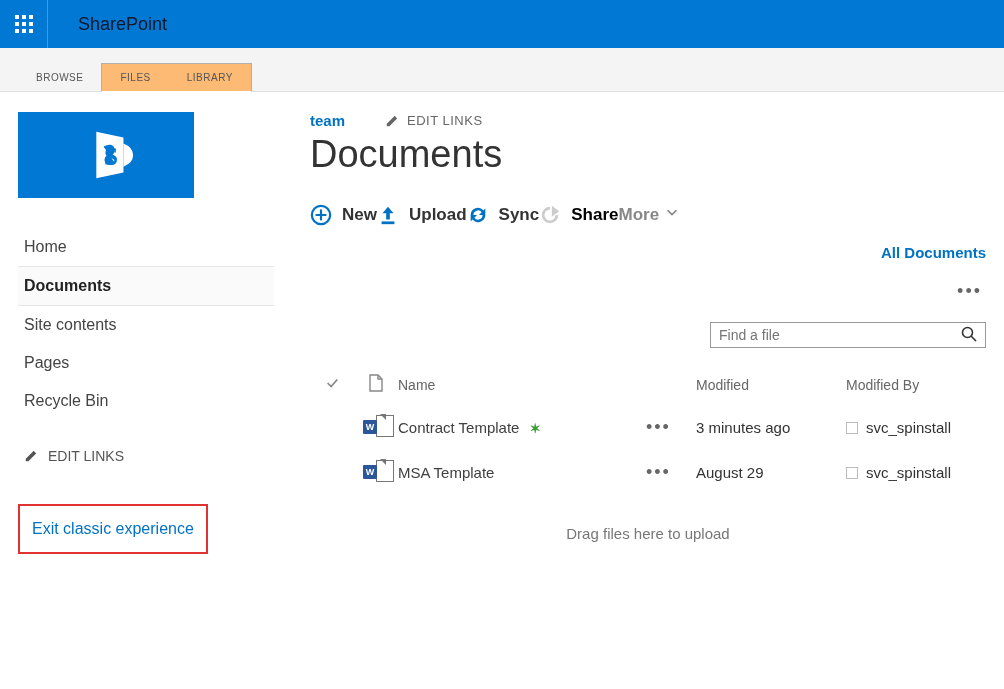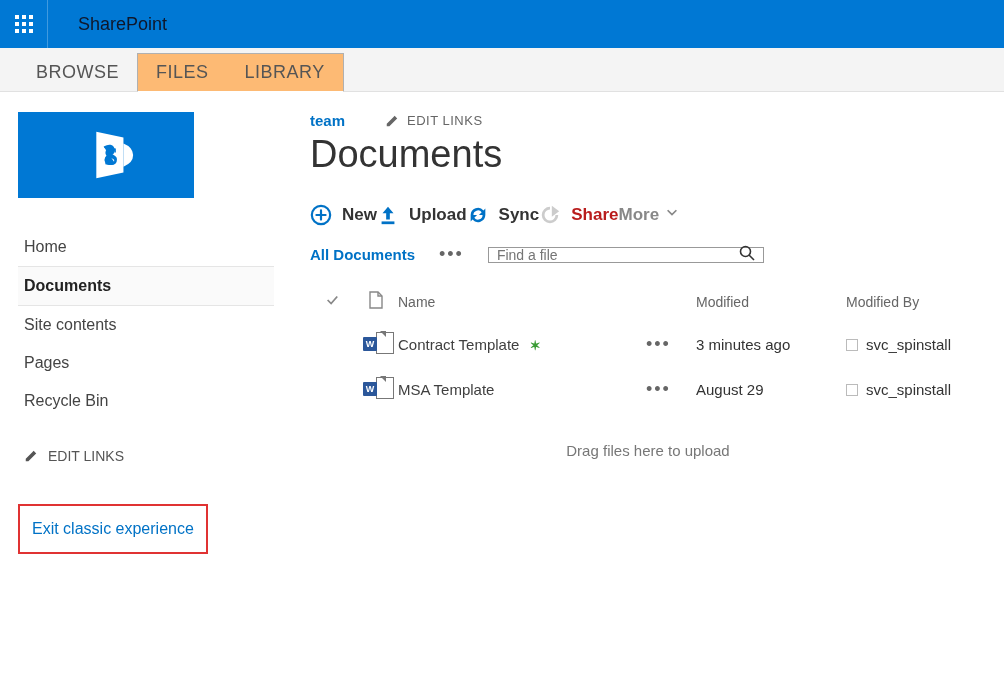"BROWSE" .ribbon { font-size: 18px -> 10px }
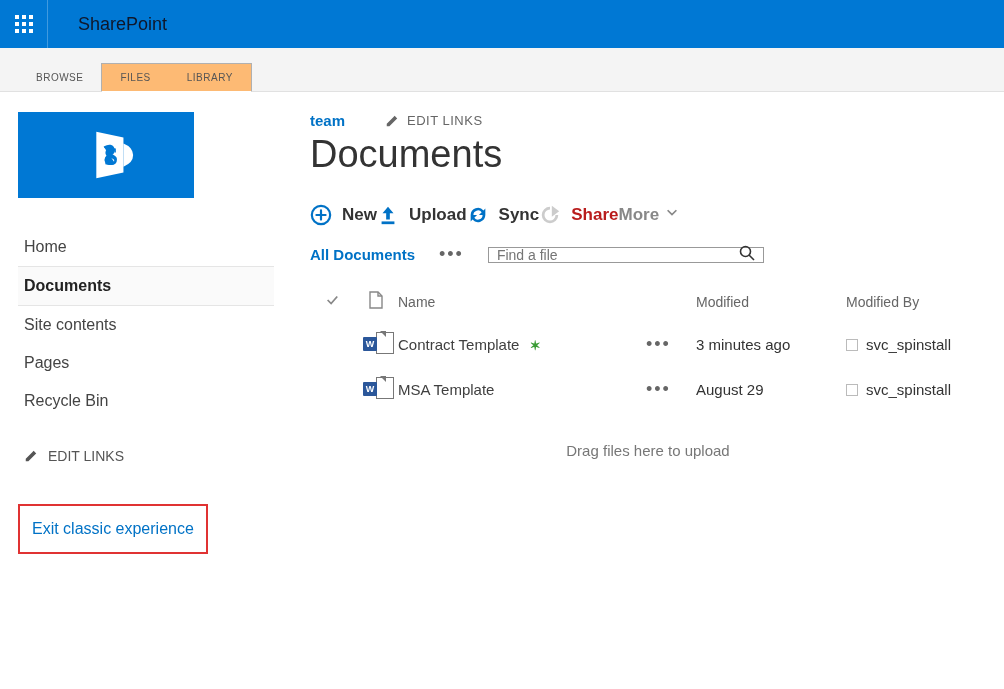"Share" .toolbar .tb-item.disabled { color: #b91c1c -> #000000 }
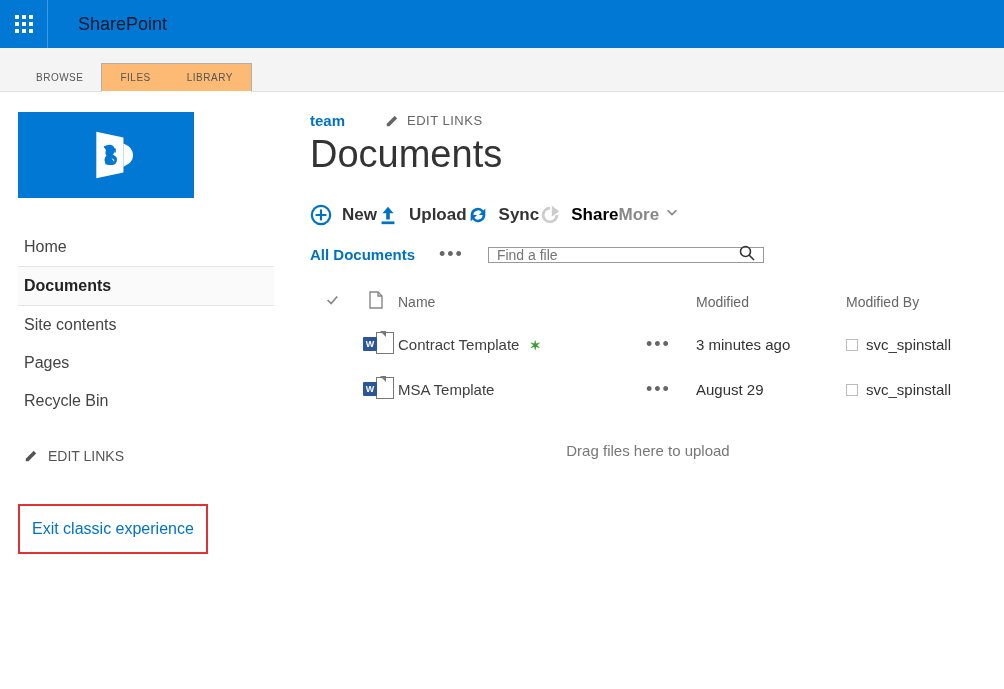"All Documents" .view-row { align-items: center -> flex-end; flex-direction: none -> column }
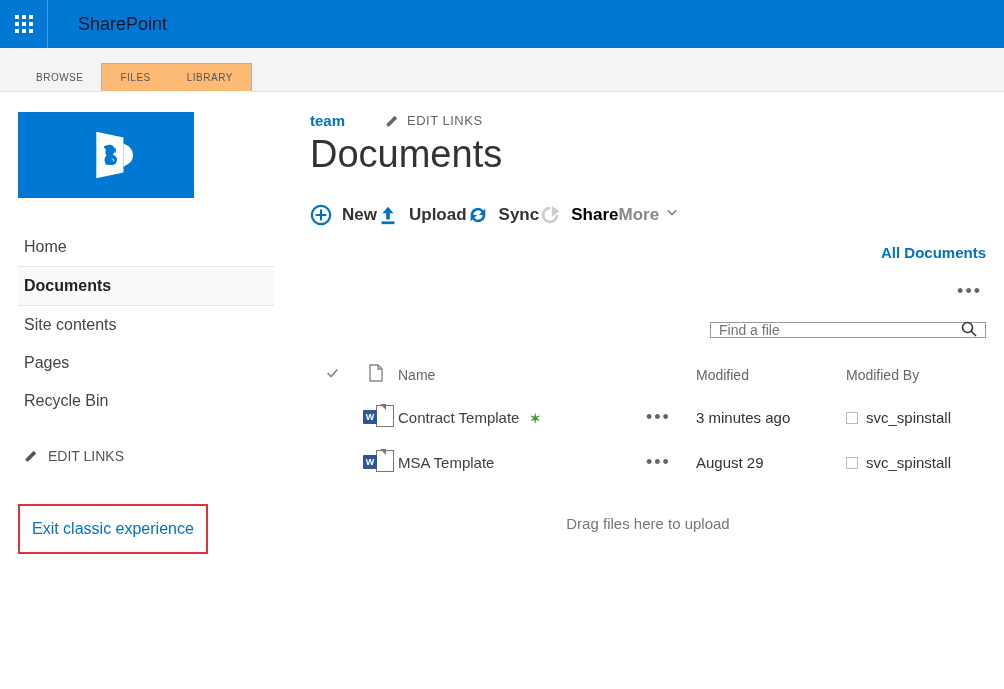"Find a file" .search-box { height: 16px -> 26px }
